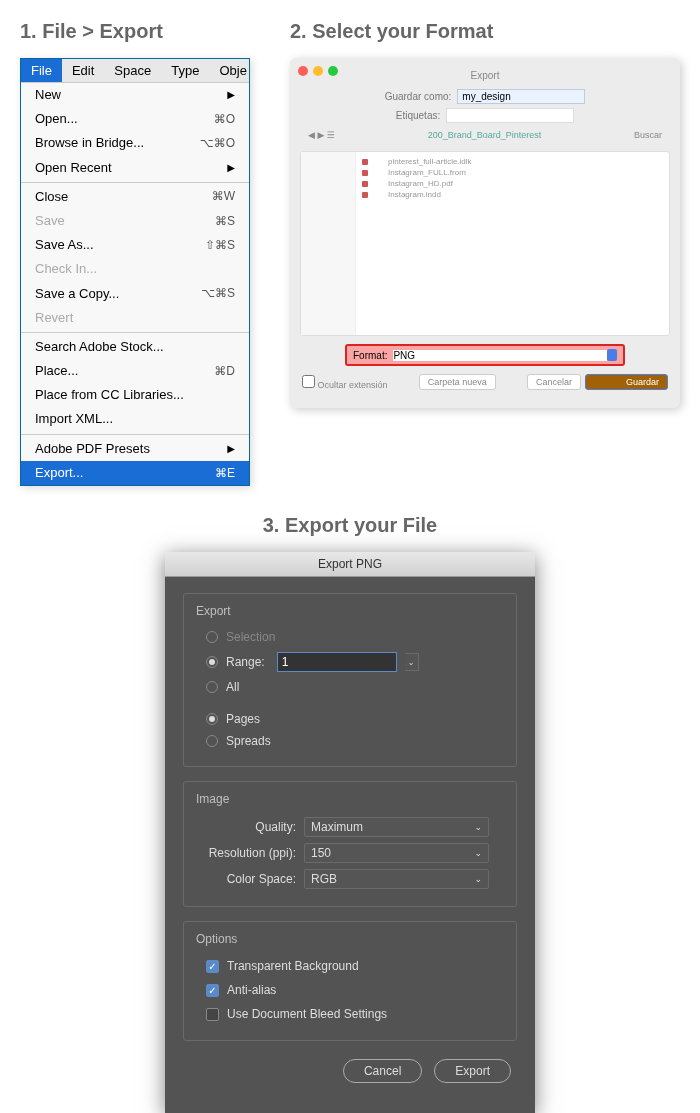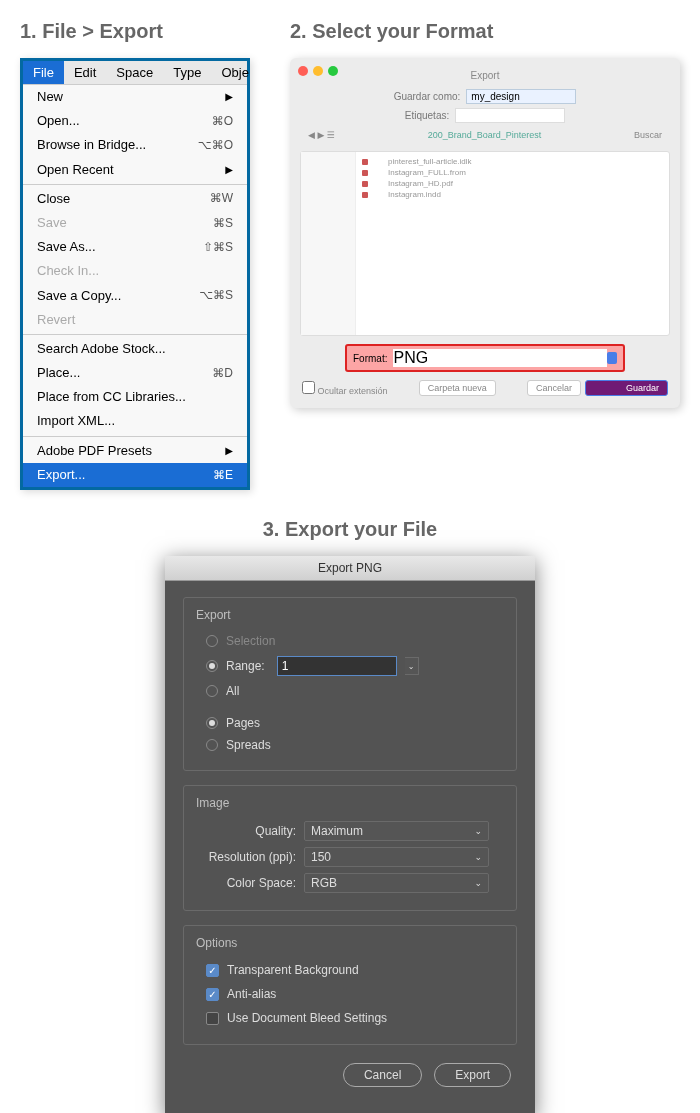"File" .menu-panel { border: 3px solid #0369a1 -> 1px solid #0369a1 }
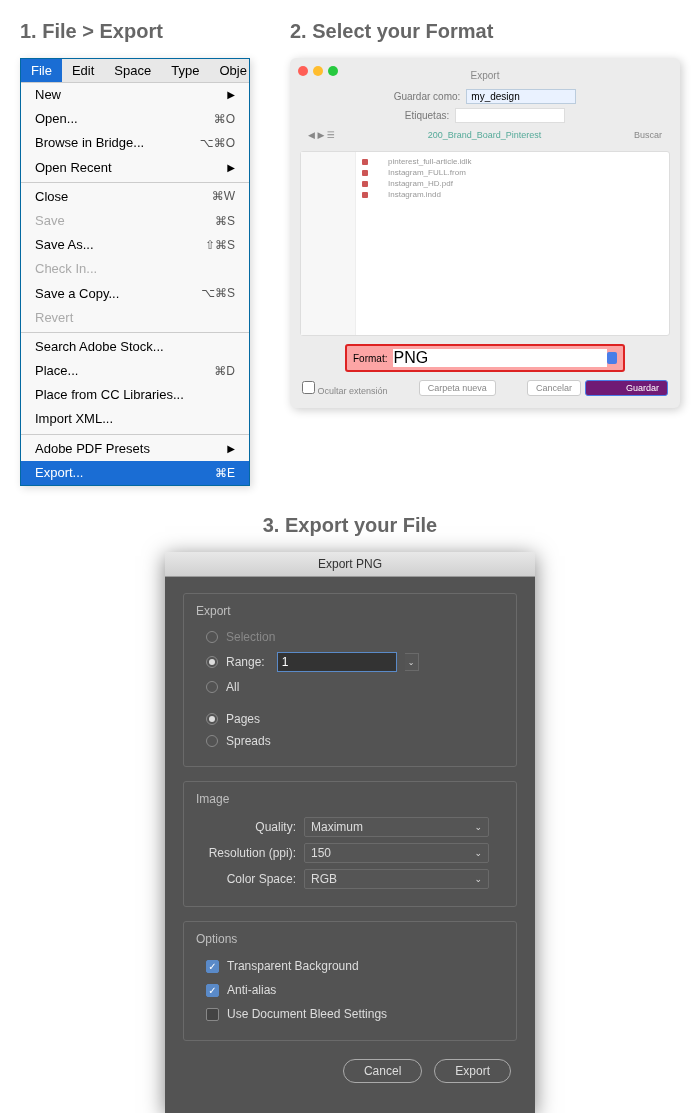"my_design" .save-row input { width: 110px -> 128px }
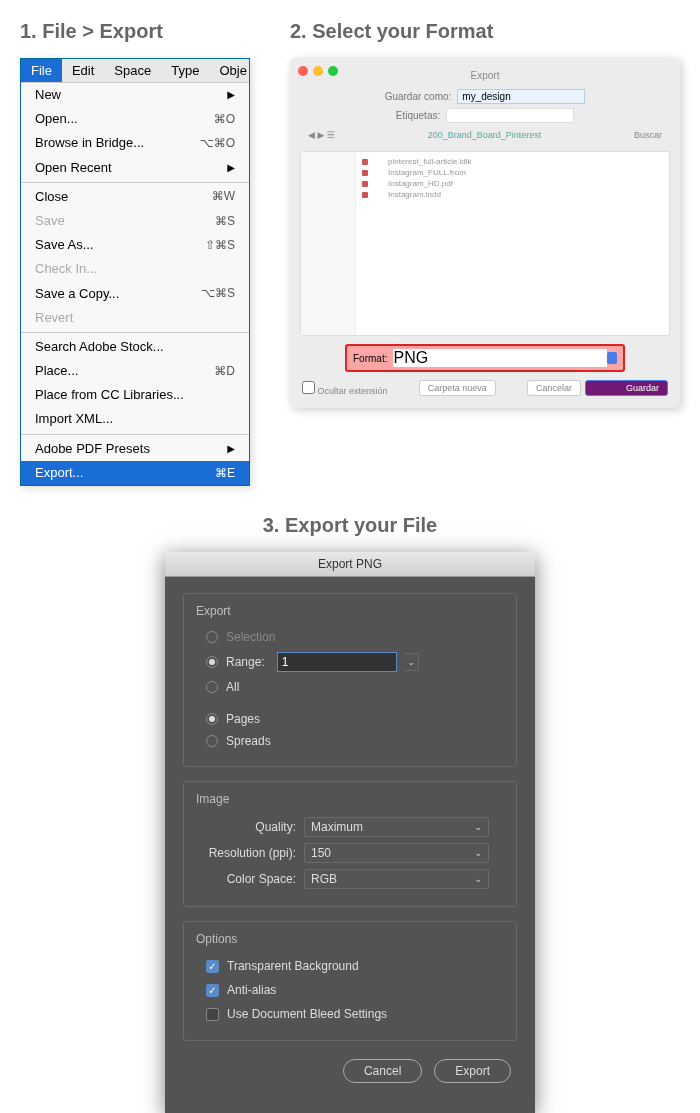"PNG" .format-select { font-size: 16px -> 10px }
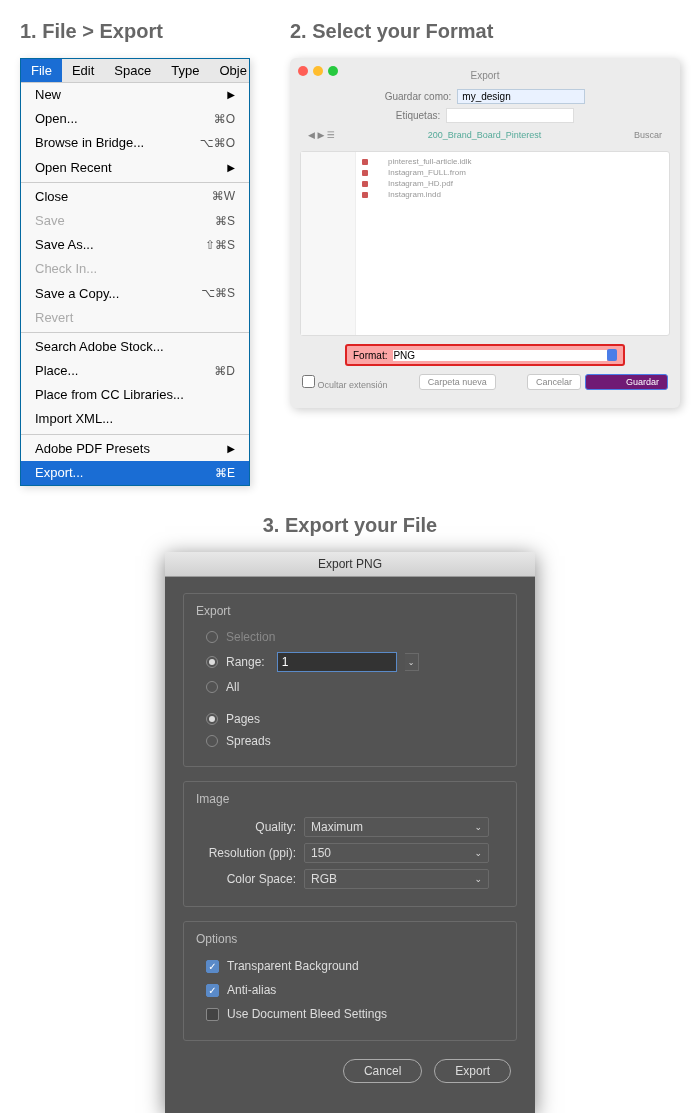"Guardar" .btn-sm.primary { background: #701a75 -> #a16207 }
